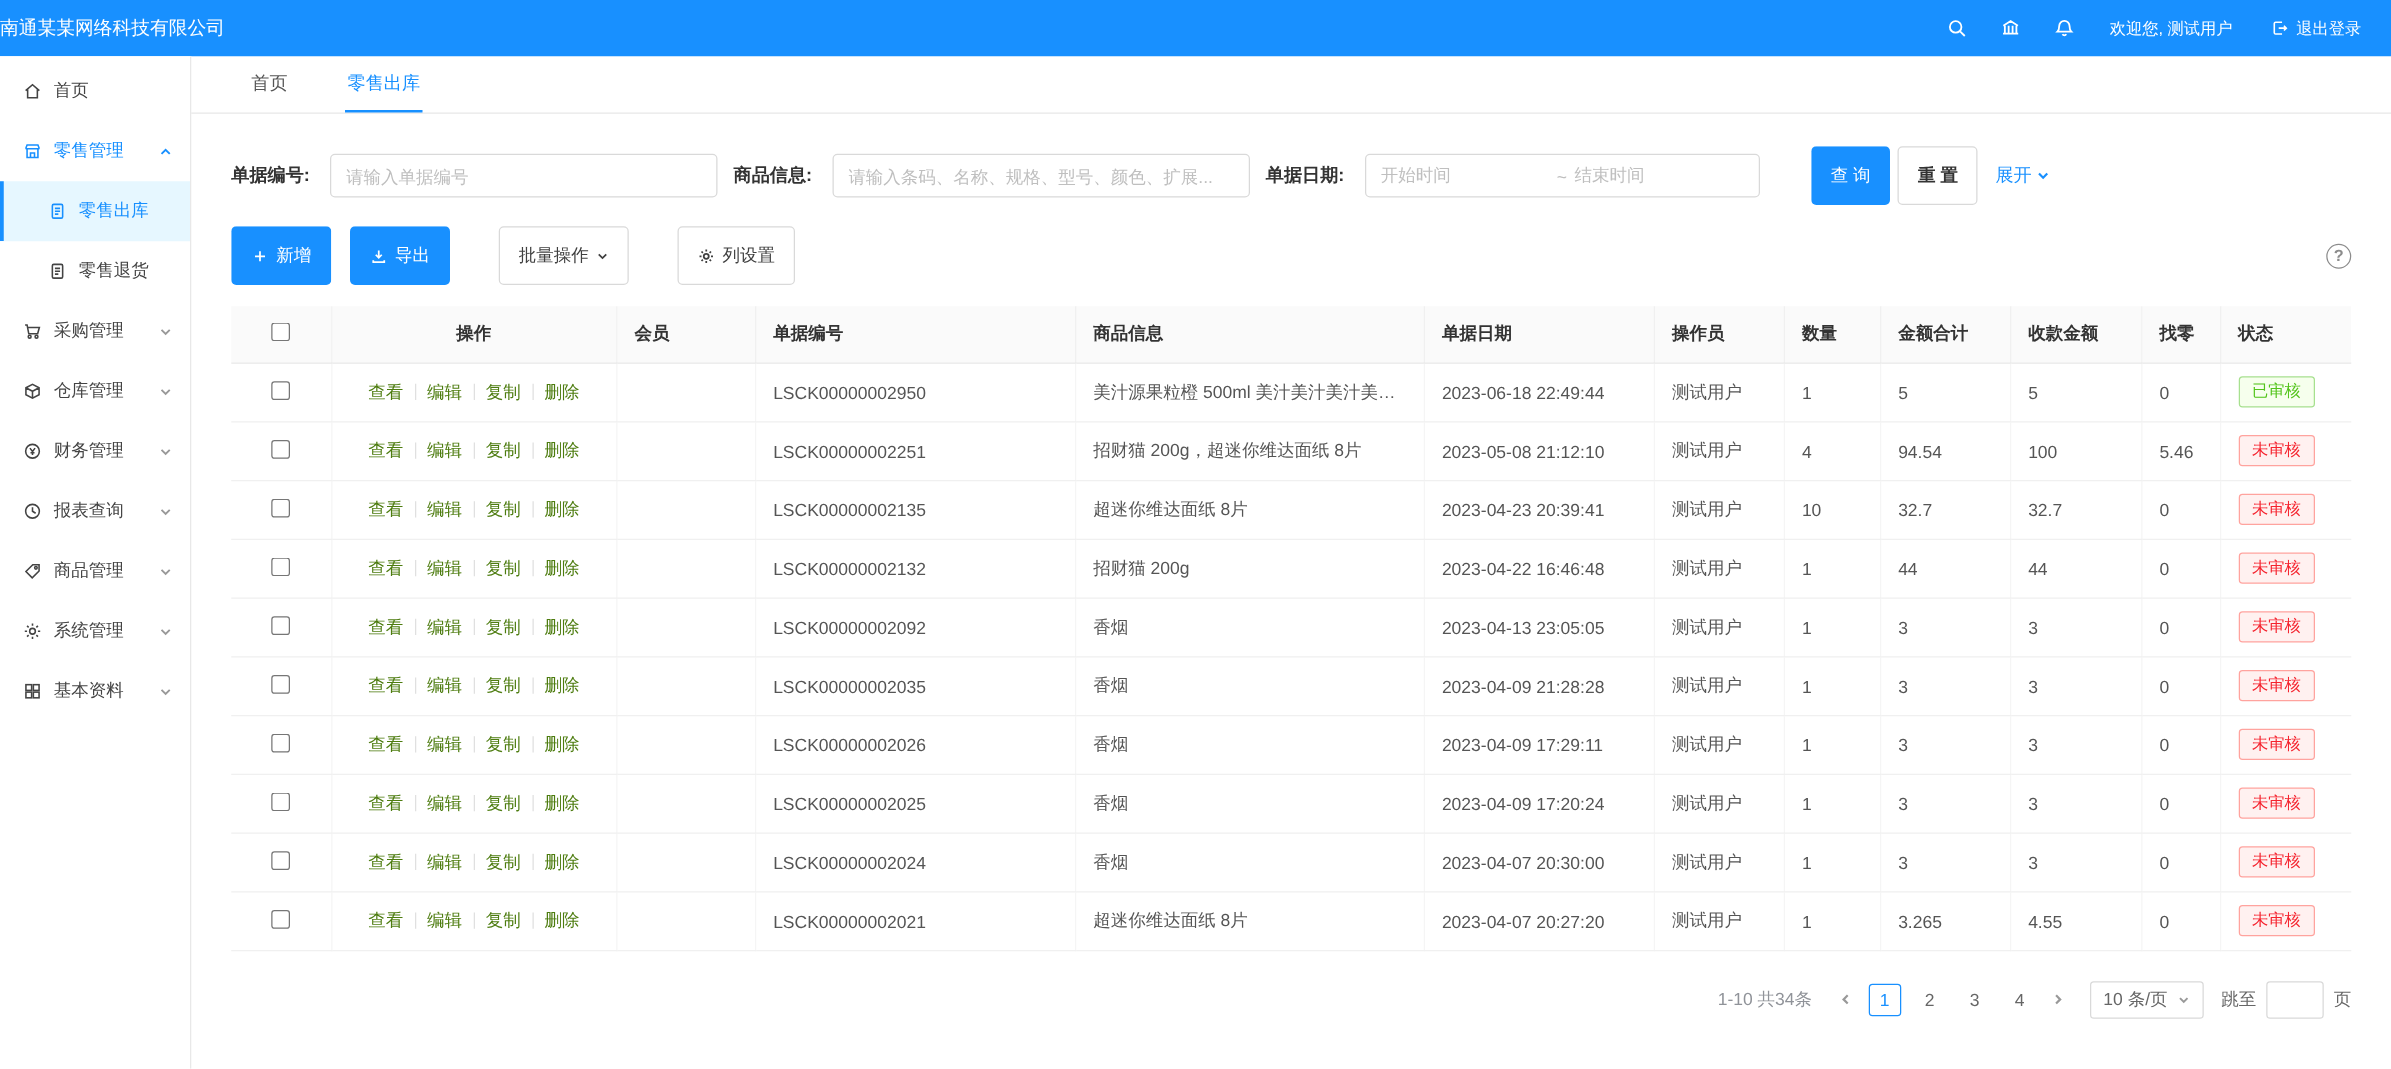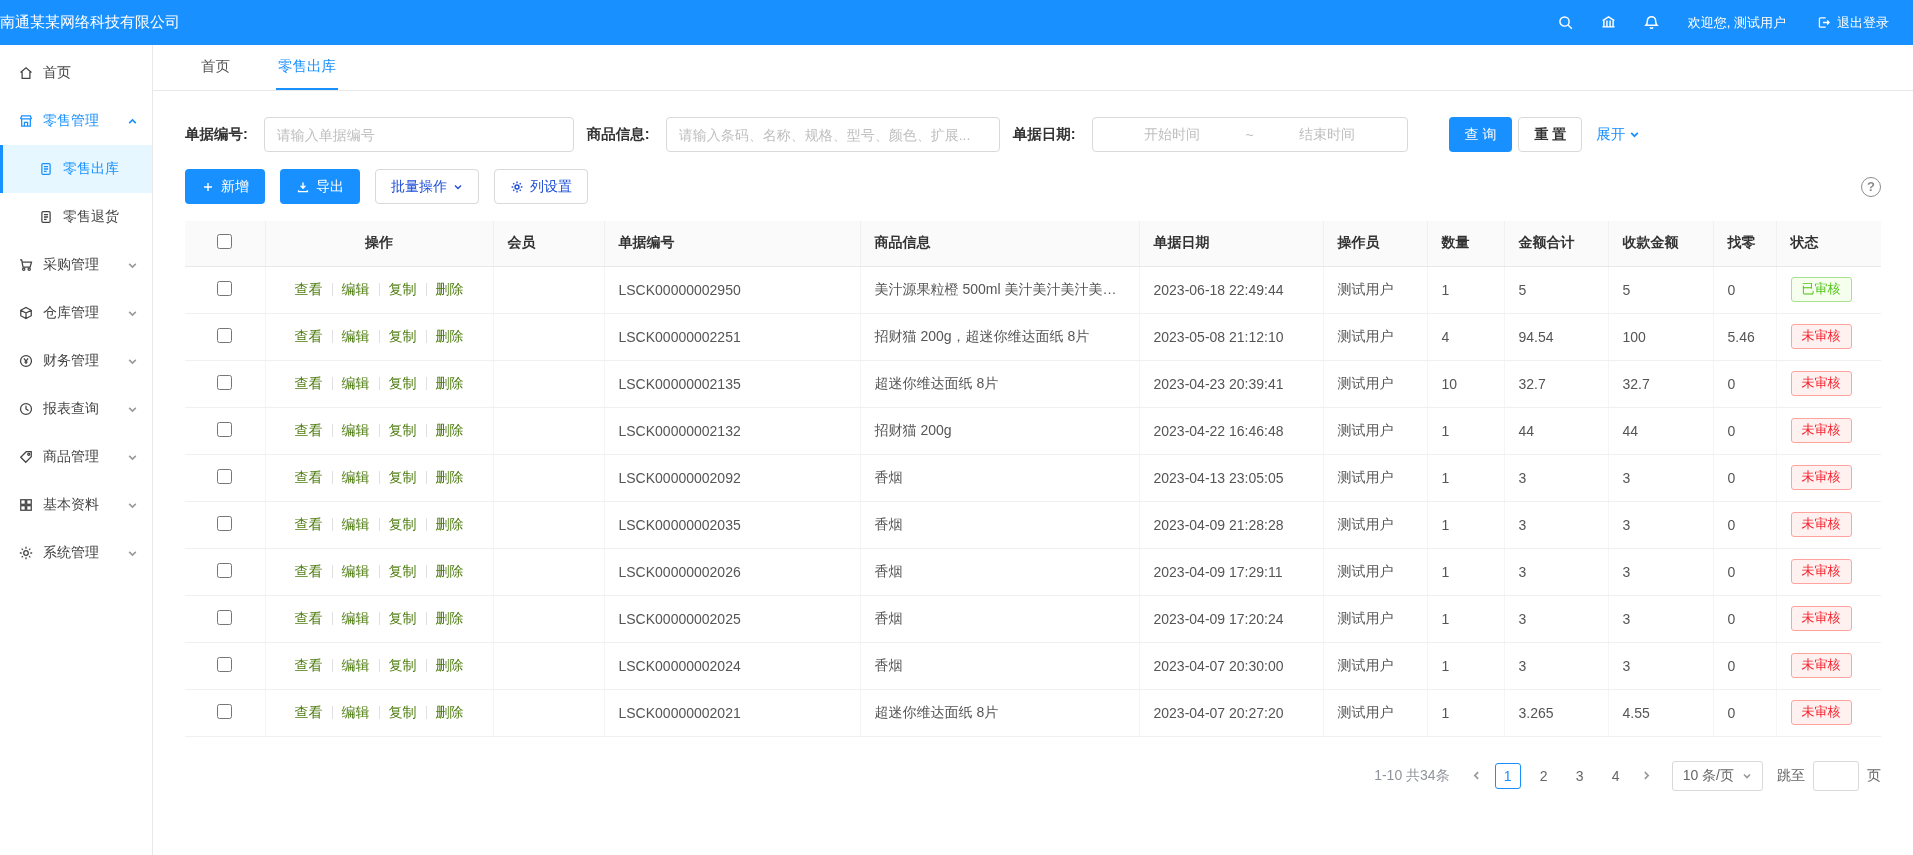"开始时间" .date-range .ph { text-align: center -> none }
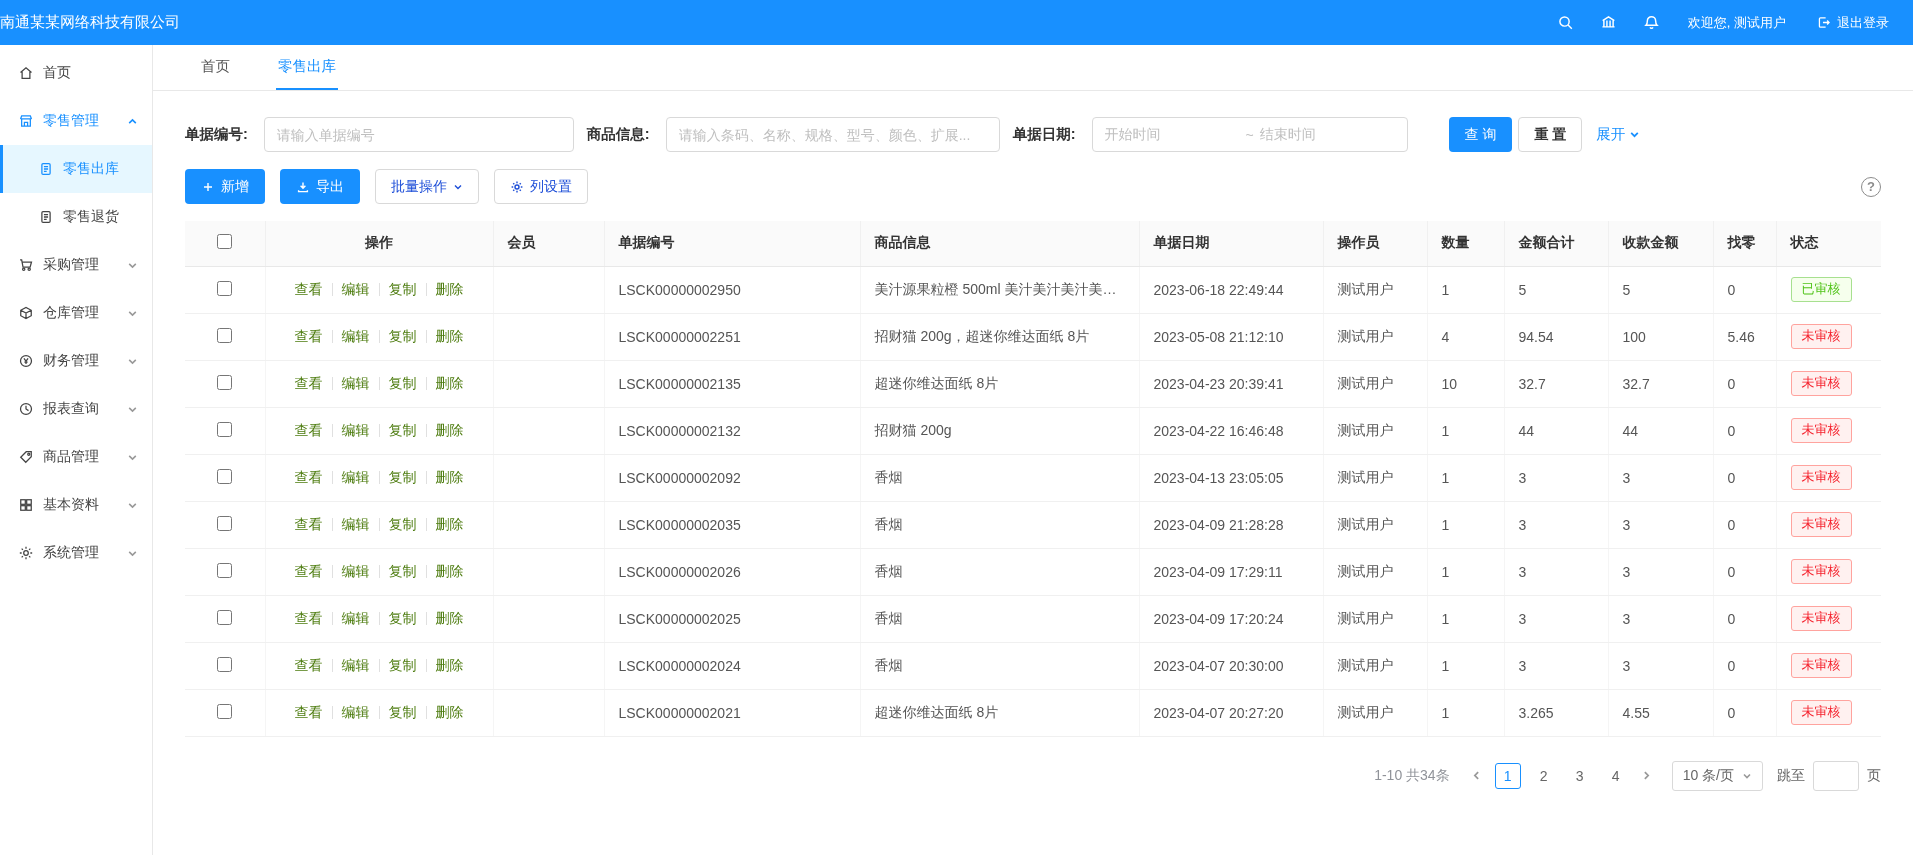"查 询" .btn { height: 35px -> 47px }
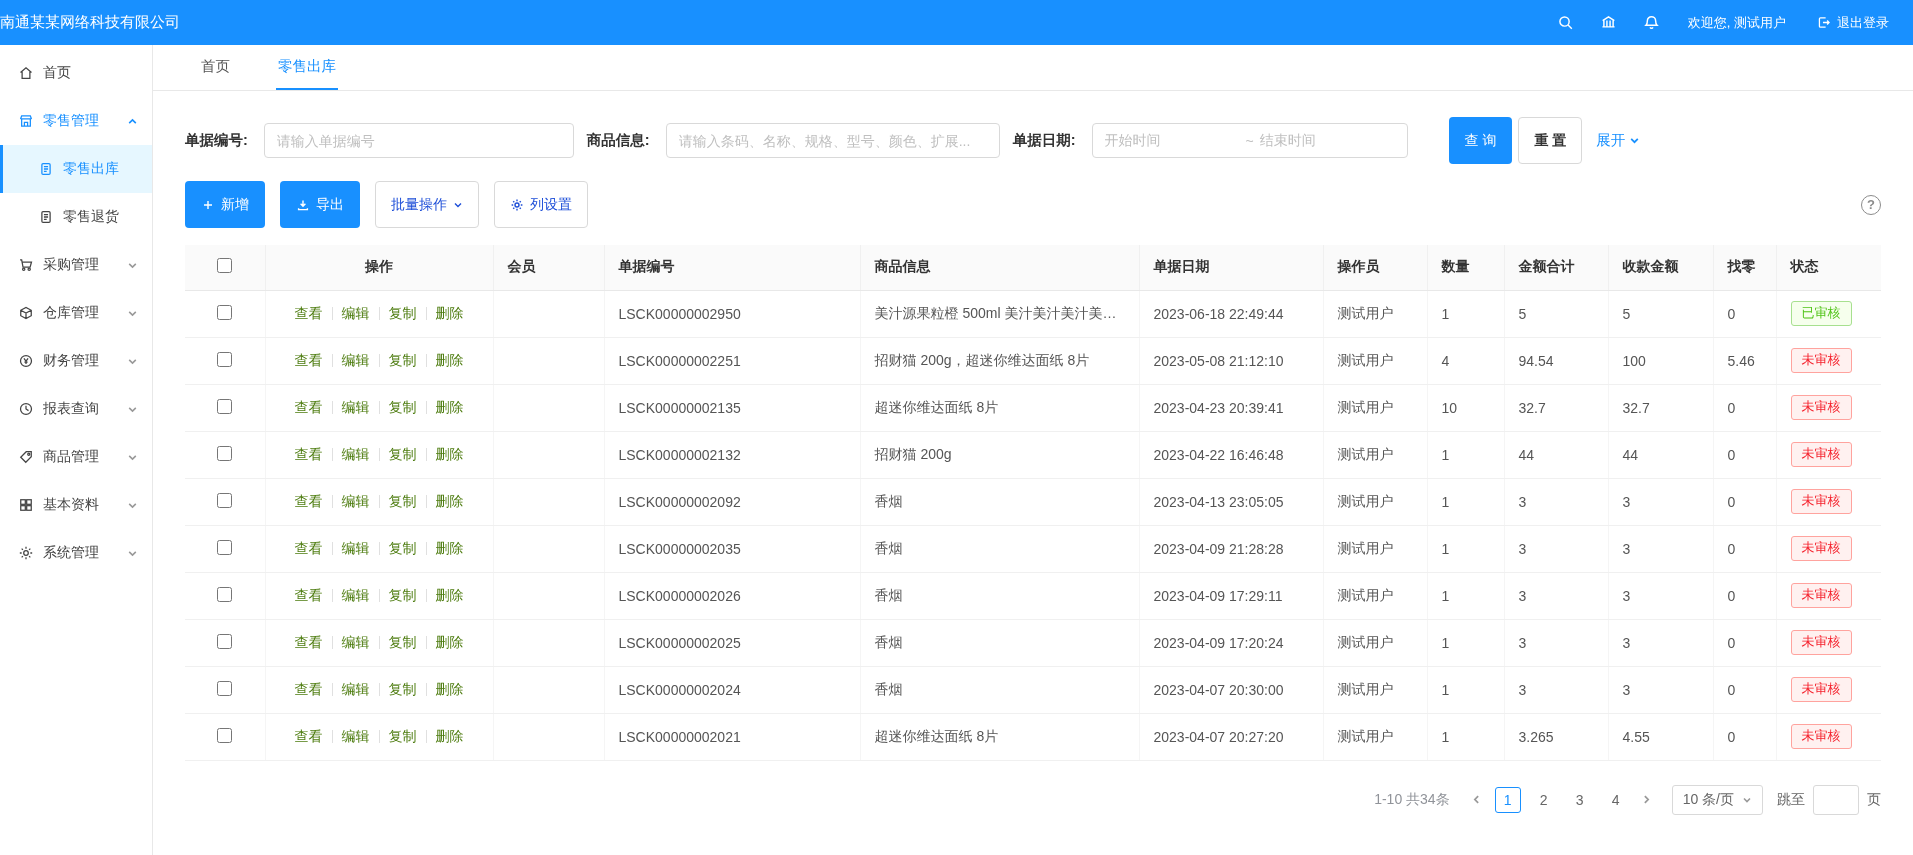"批量操作" .btn-default { color: #1d4ed8 -> #404040; margin-left: none -> 24px }
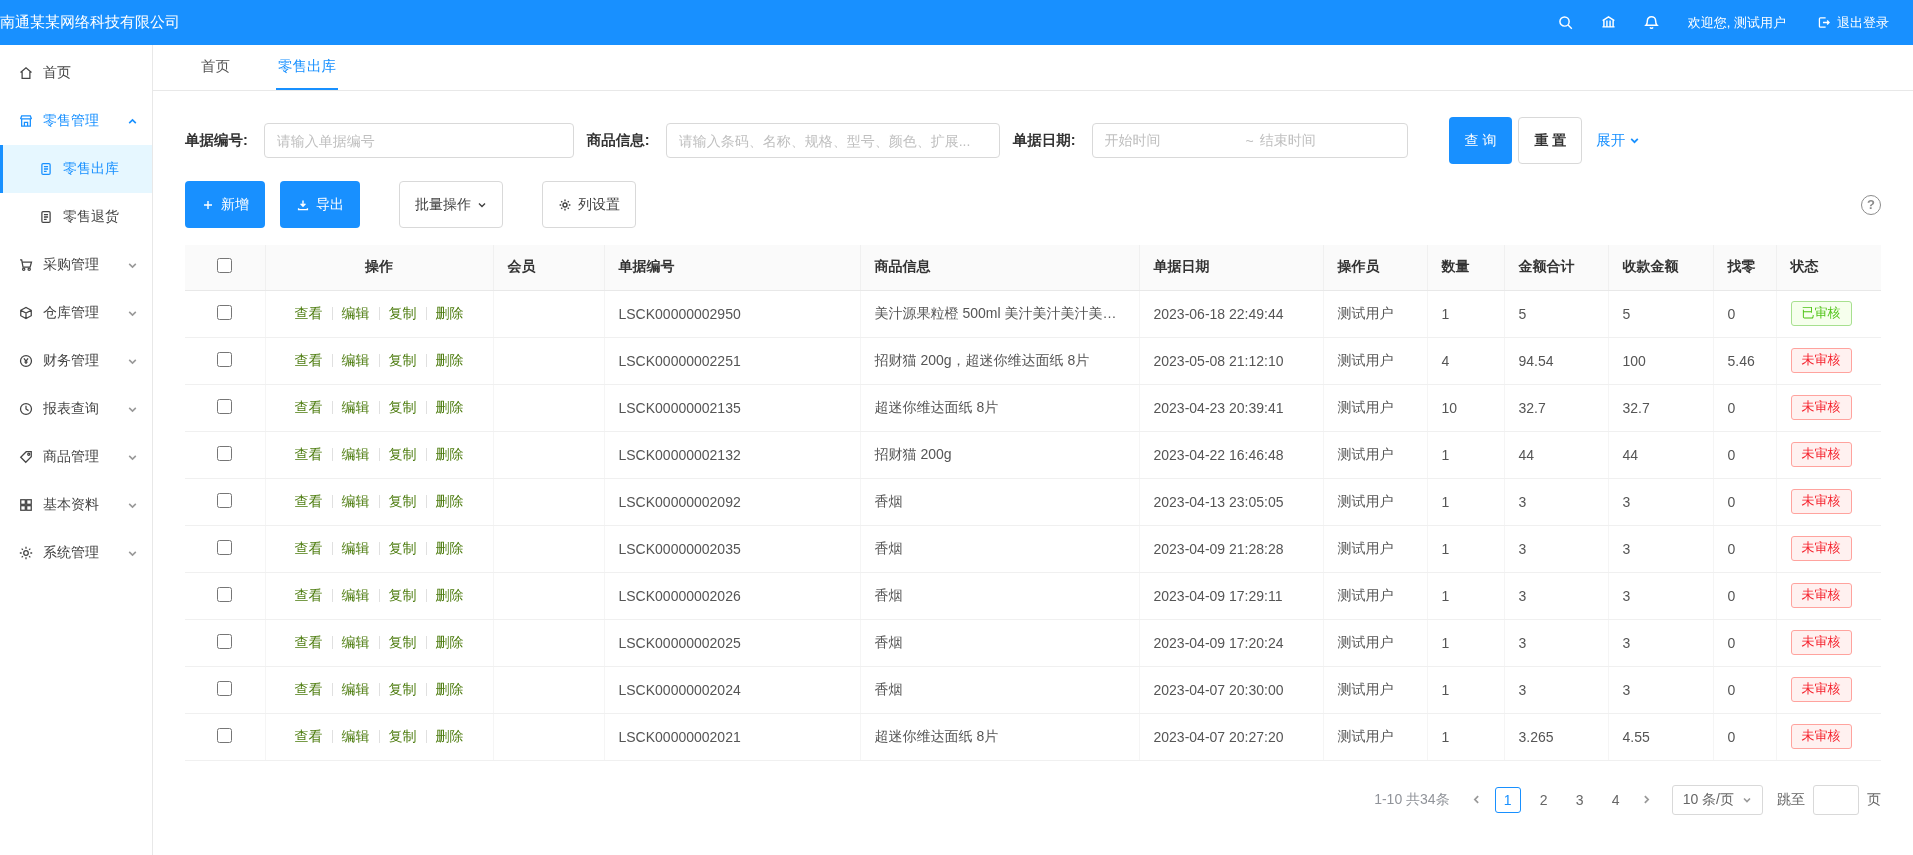"基本资料" div.side-item { order: before "系统管理" -> after "系统管理" }
